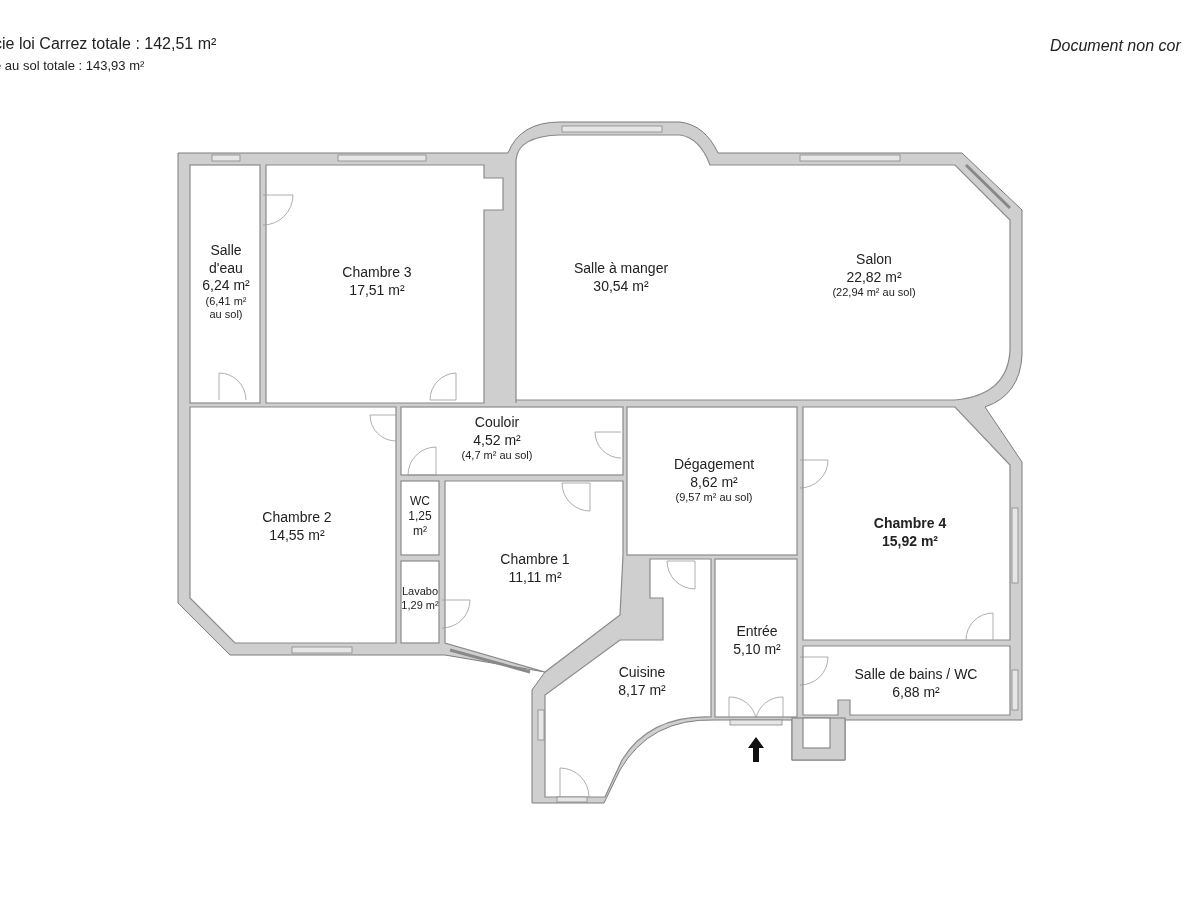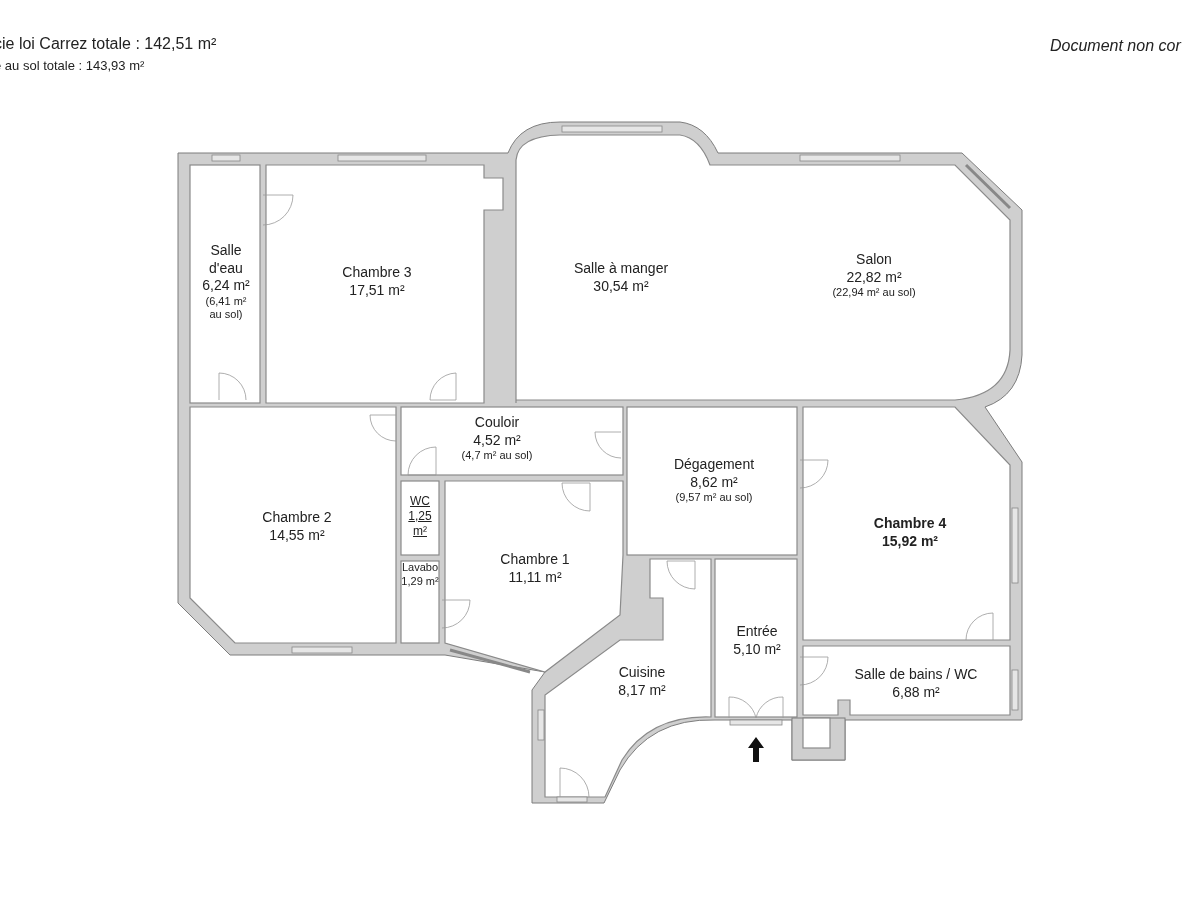"WC" .lbl.small .n, .lbl.small .a { text-decoration: underline -> none }
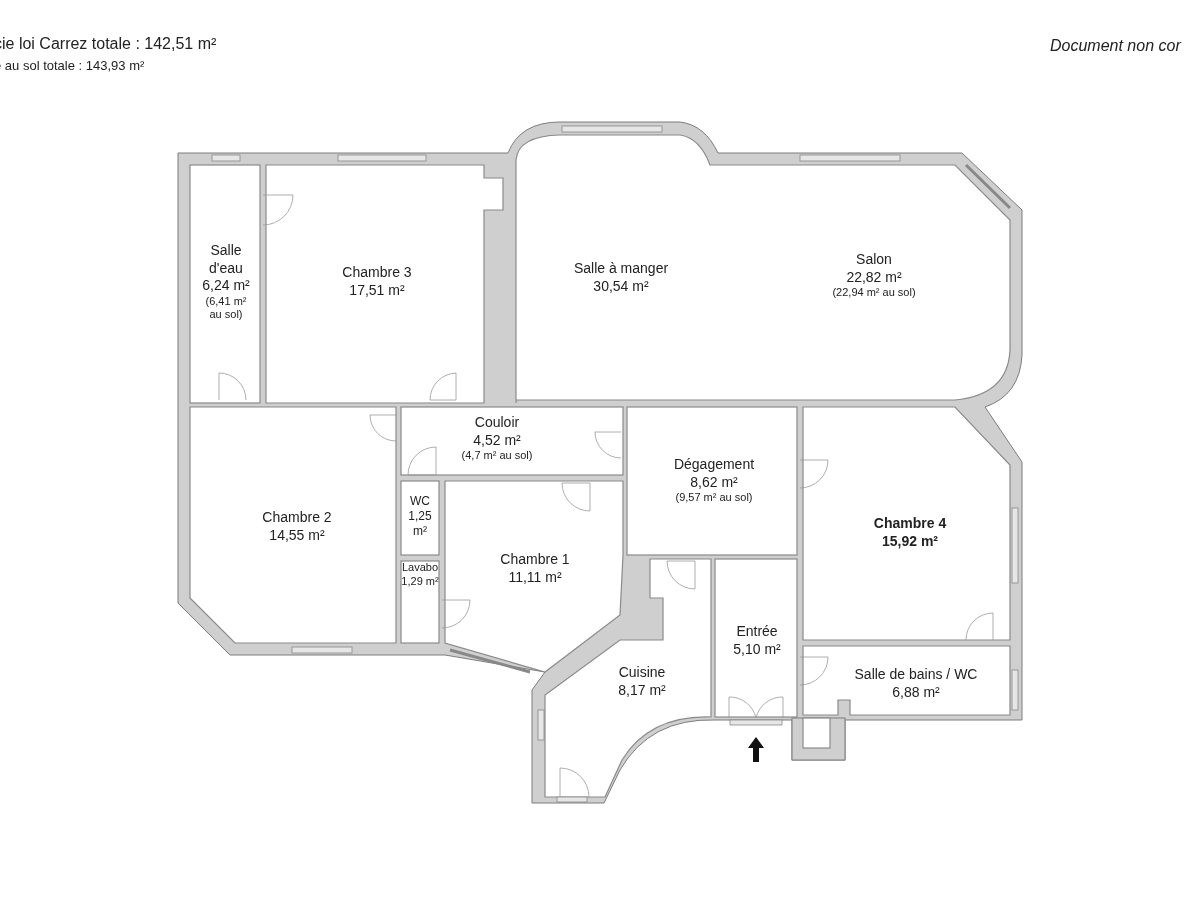"Lavabo" div.lbl { top: 561px -> 585px }
